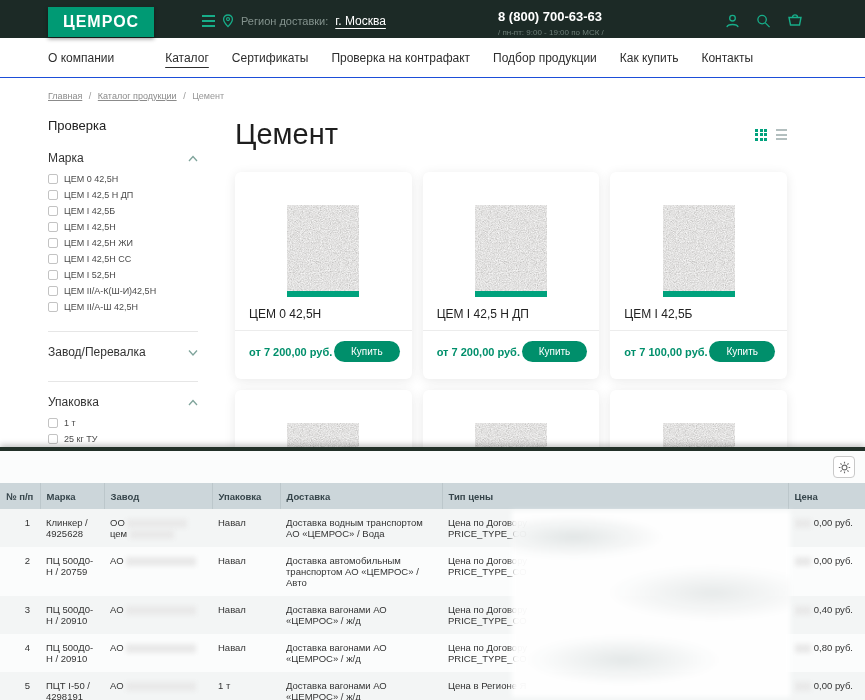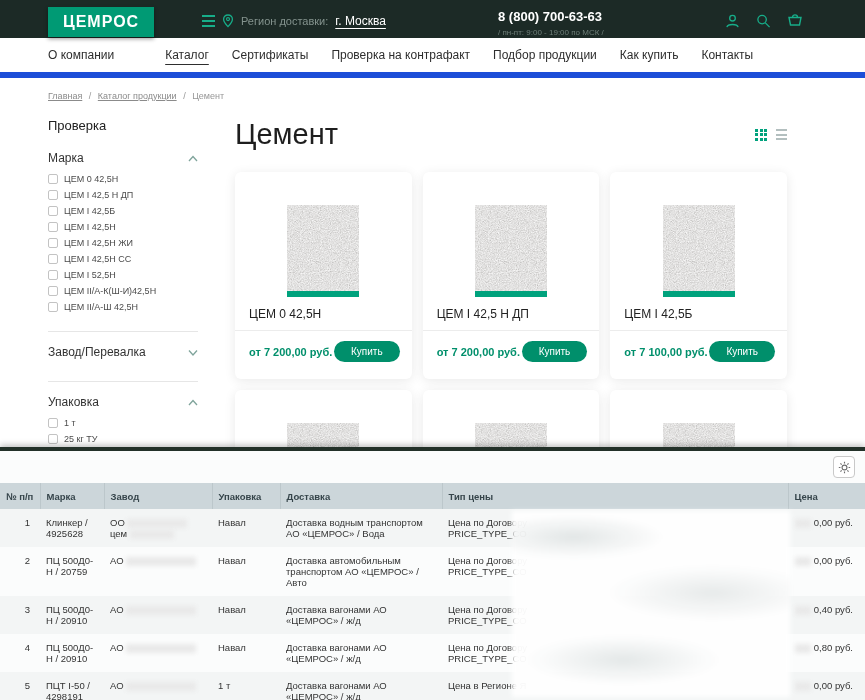"О компании" .main-nav { border-bottom: 6px solid #1d4ed8 -> 1px solid #1d4ed8 }
